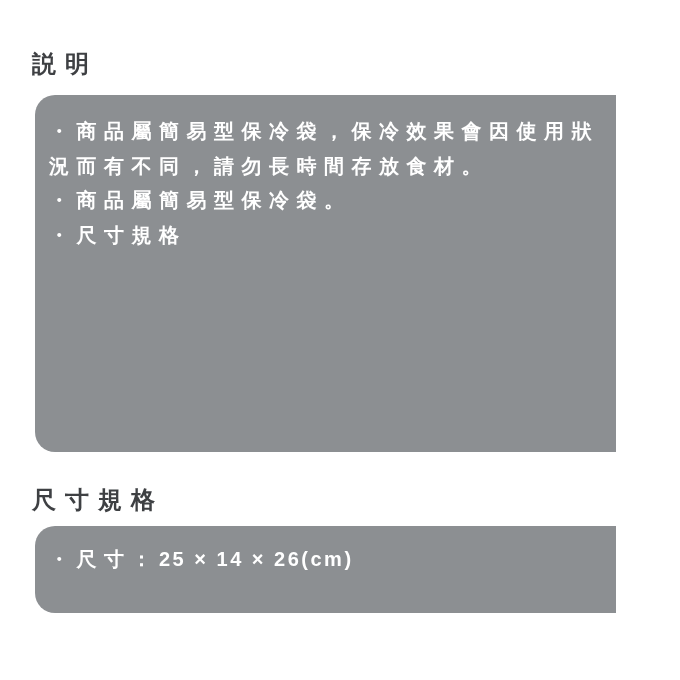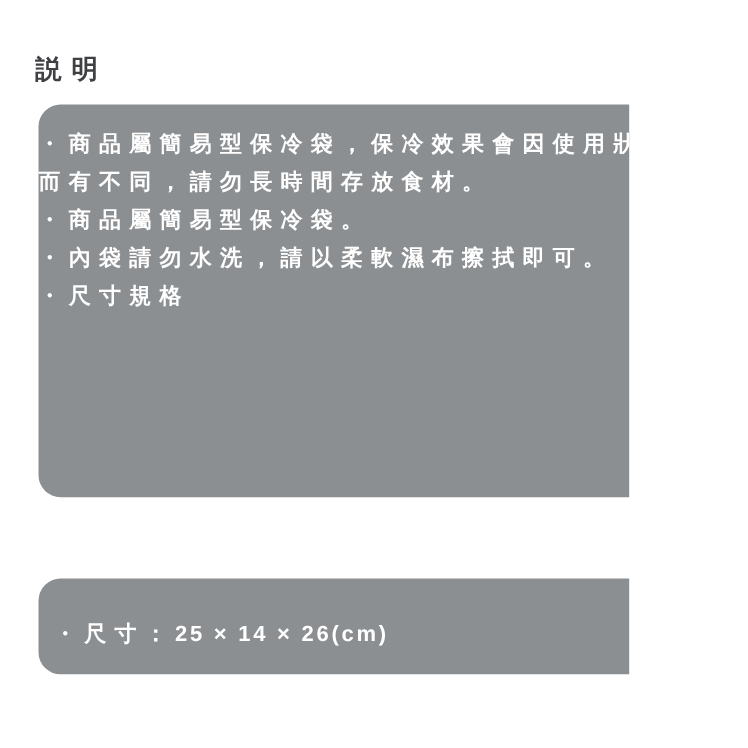"説明" .page { width: 572px -> 616px }
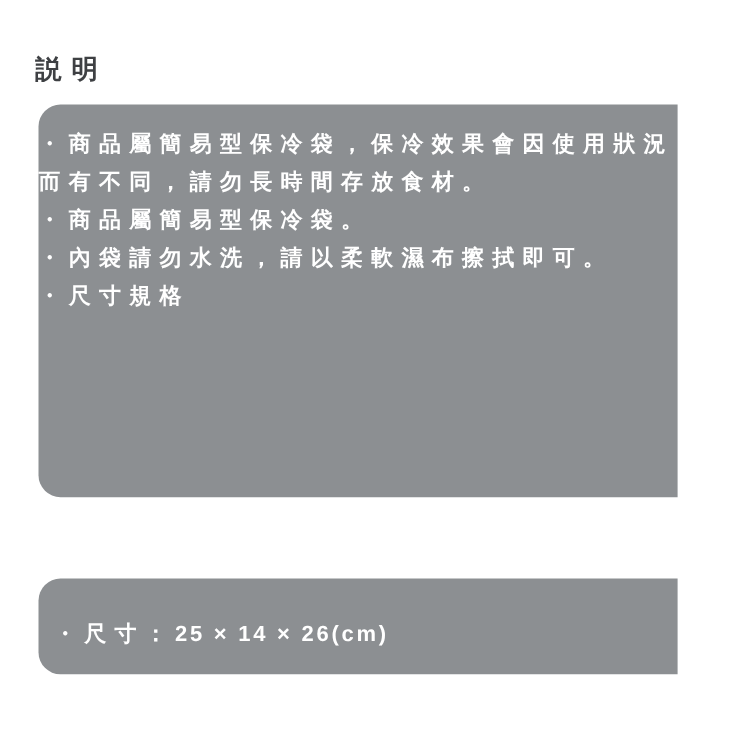"・商品屬簡易型保冷袋，保冷效果會因使用狀況而有不同，請勿長時間存放食材。" #desc-panel { padding: 19px 26px 0 0 -> 19px 26px 0 14px }
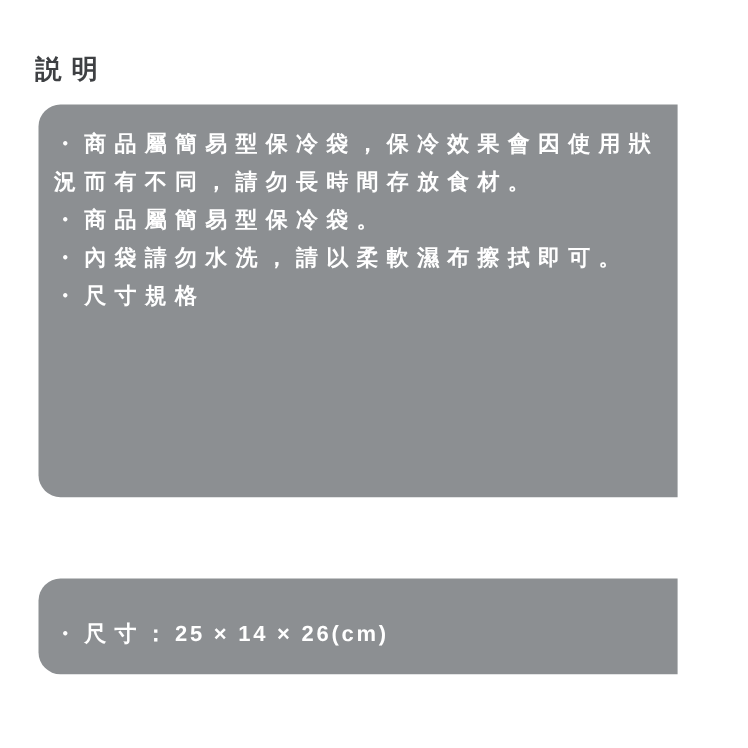"・內袋請勿水洗，請以柔軟濕布擦拭即可。" li { html: <li>・內袋請勿水洗，請以柔軟濕布擦拭即可。</li> -> none }
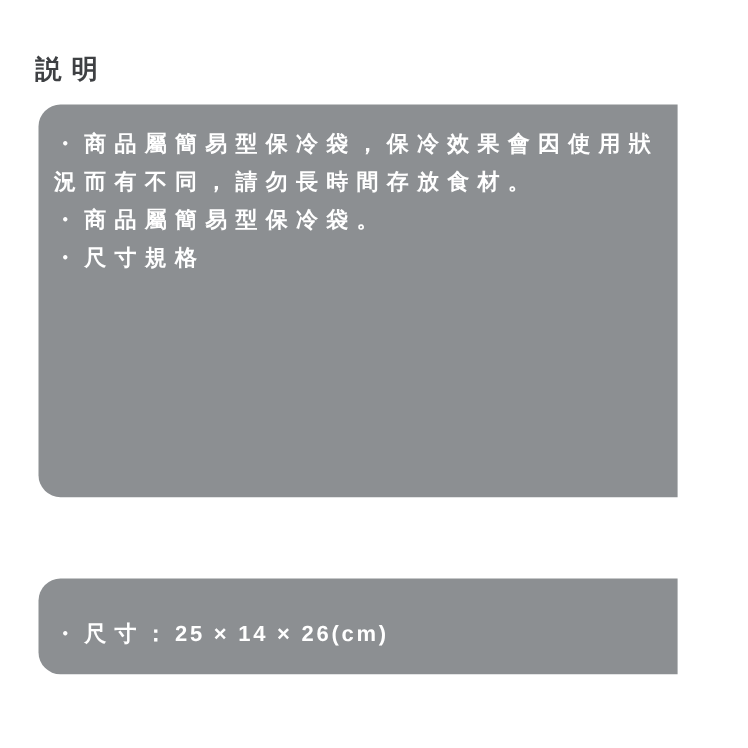"尺寸規格" h2.section-heading { html: none -> <h2>尺寸規格</h2> }
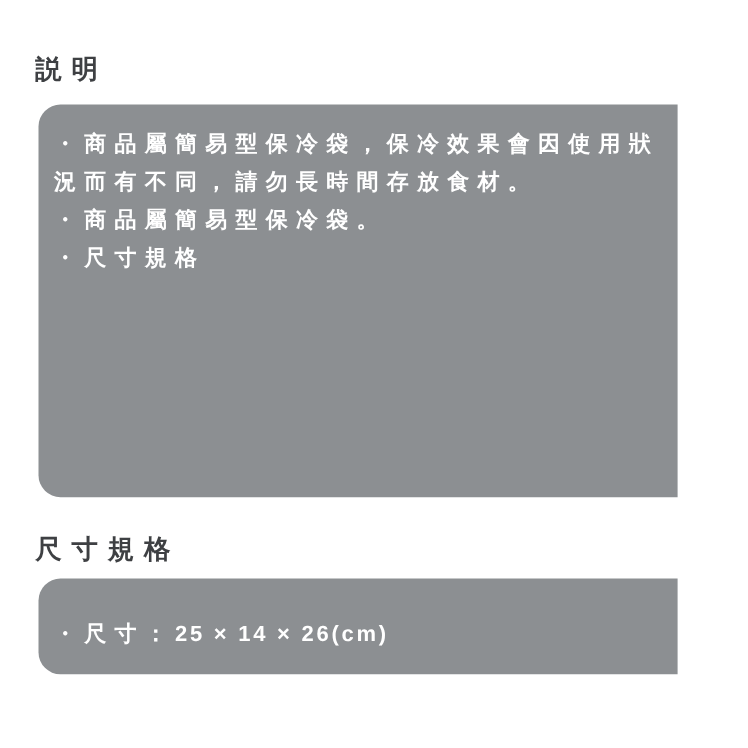"・尺寸：25 × 14 × 26(cm)" #size-panel { align-items: center -> none }
